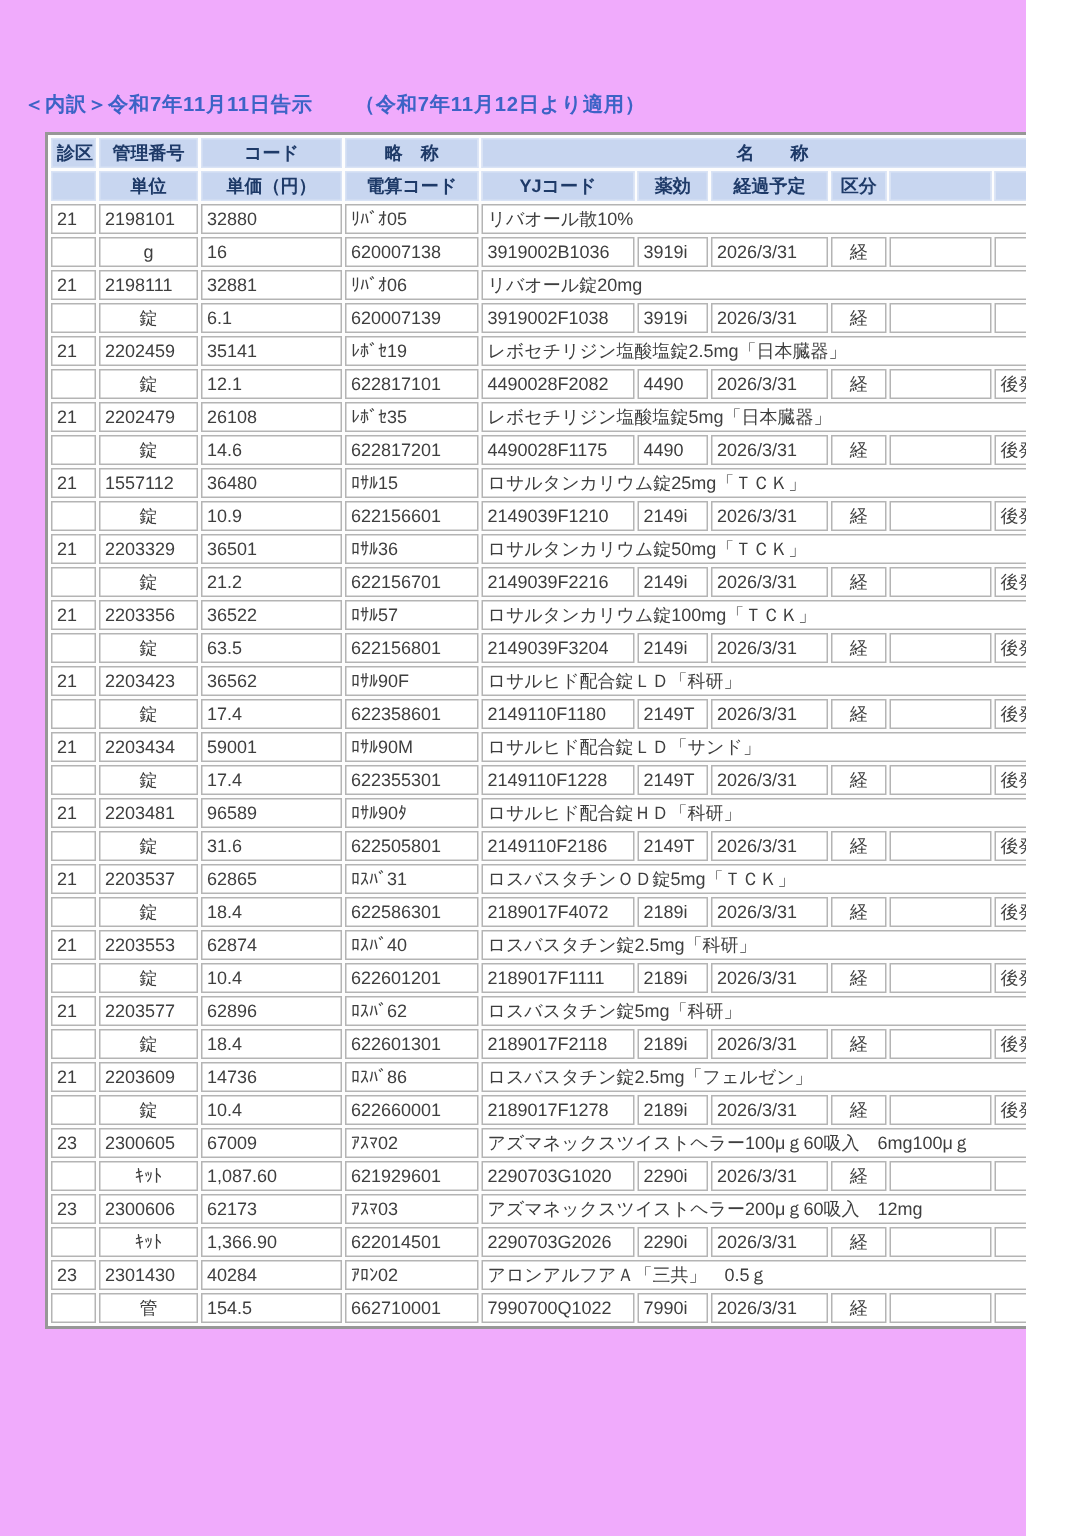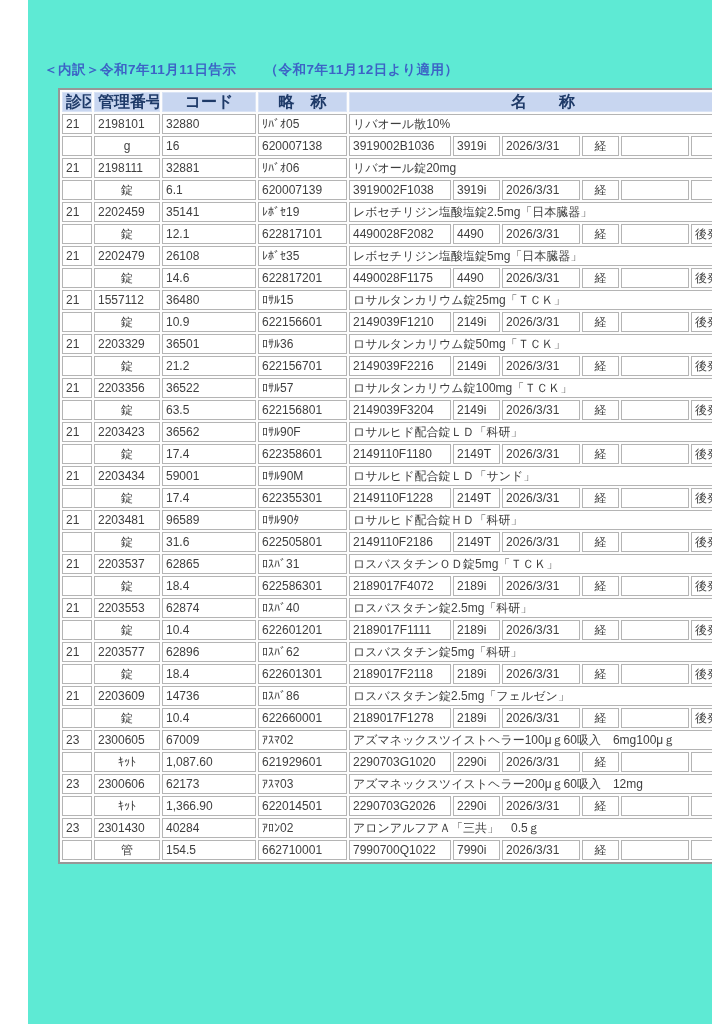"＜内訳＞令和7年11月11日告示 （令和7年11月12日より適用）" .page { background: #5eead4 -> #f0abfc; margin-left: 28px -> none }
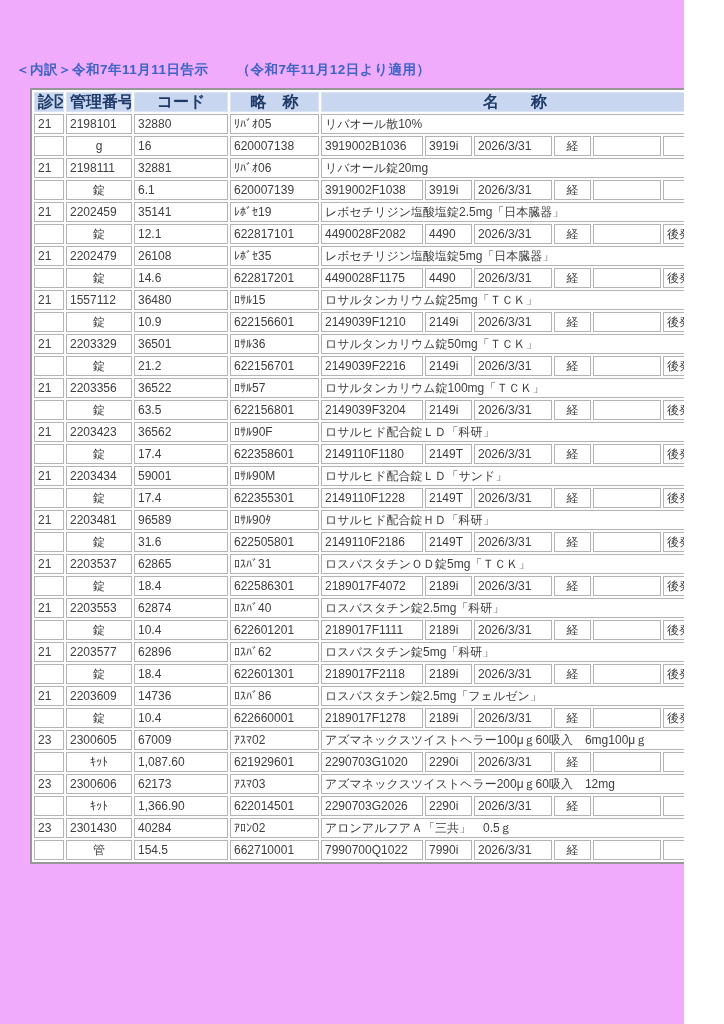"診区" table.price-table th { font-size: 16px -> 12px }
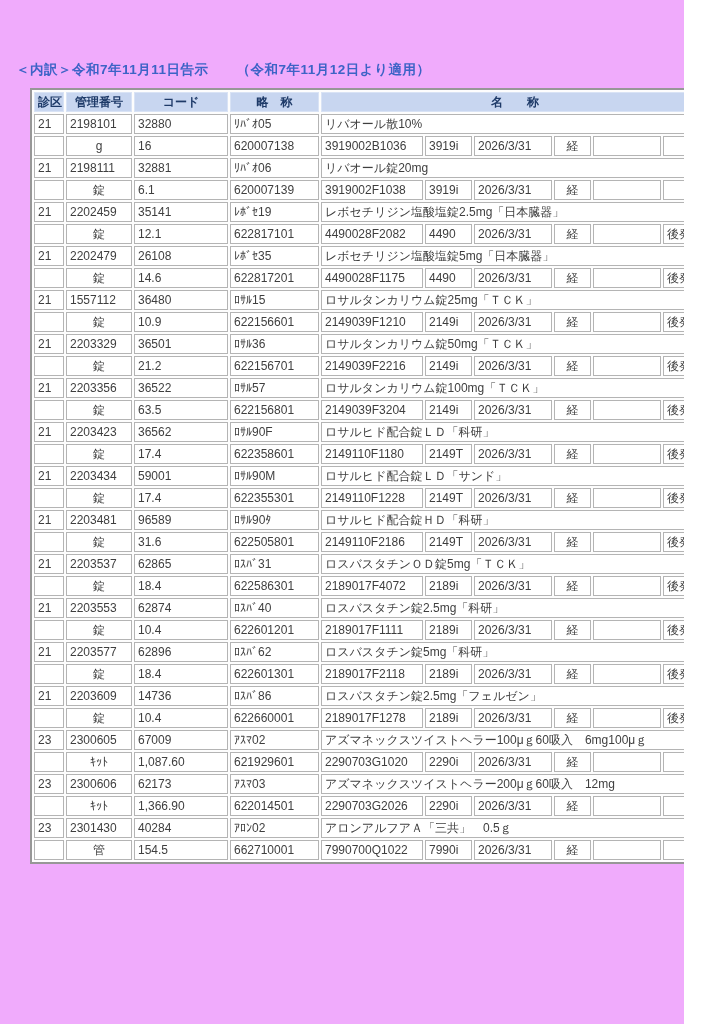"単位" tr { html: none -> <tr> <th></th> <th>単位</th> <th>単価（円）</th> <th>電算コード</th> <th>YJコード</th> <th>薬効</th> <th>経過予定</th> <th>区分</th> <th></th> <th></th> </tr> }
